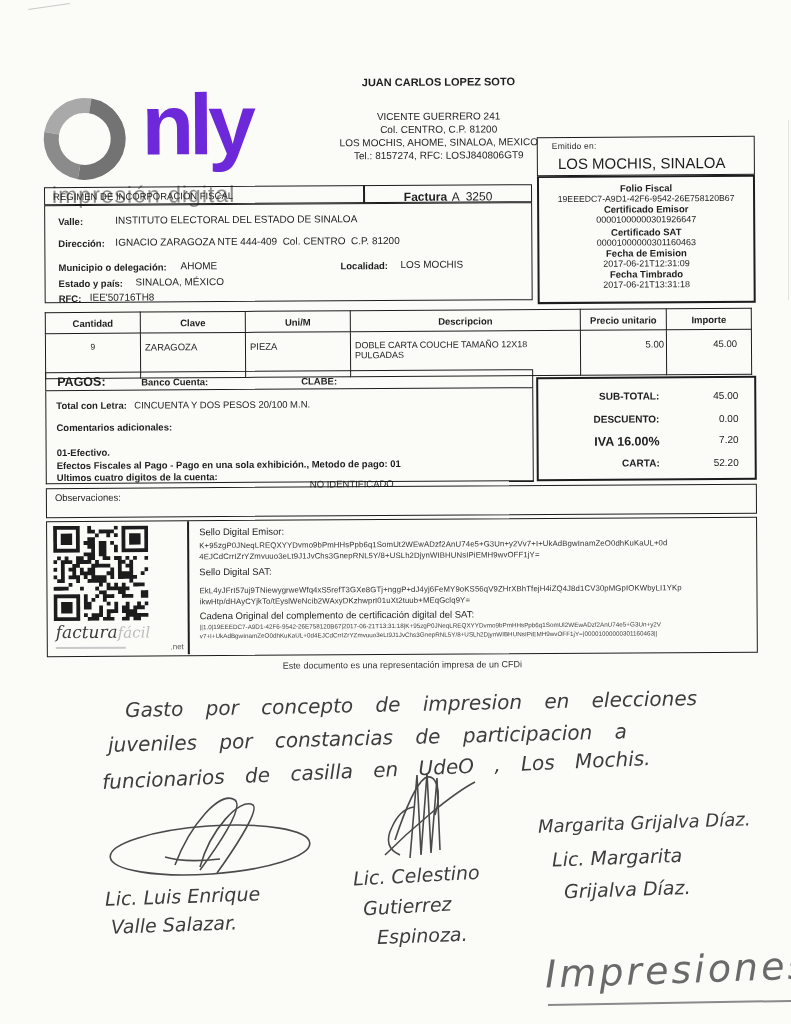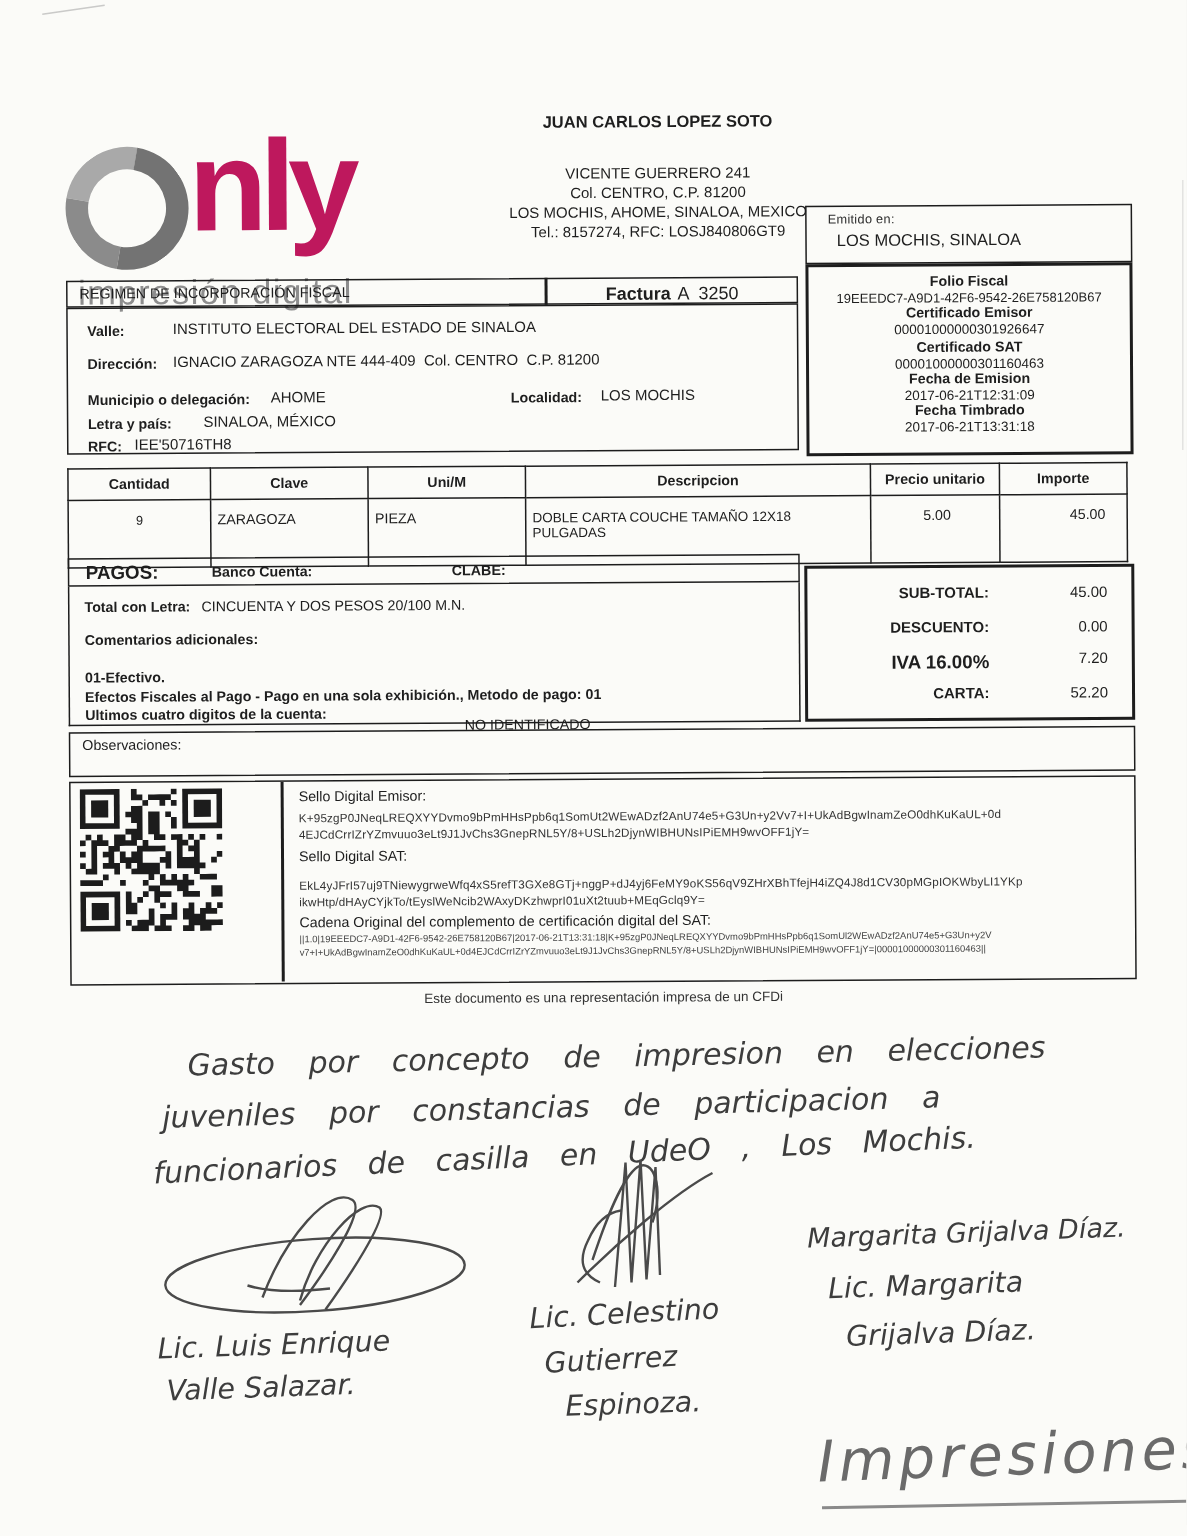"nly" div { color: #be185d -> #6d28d9; margin-left: 0 -> 16px }
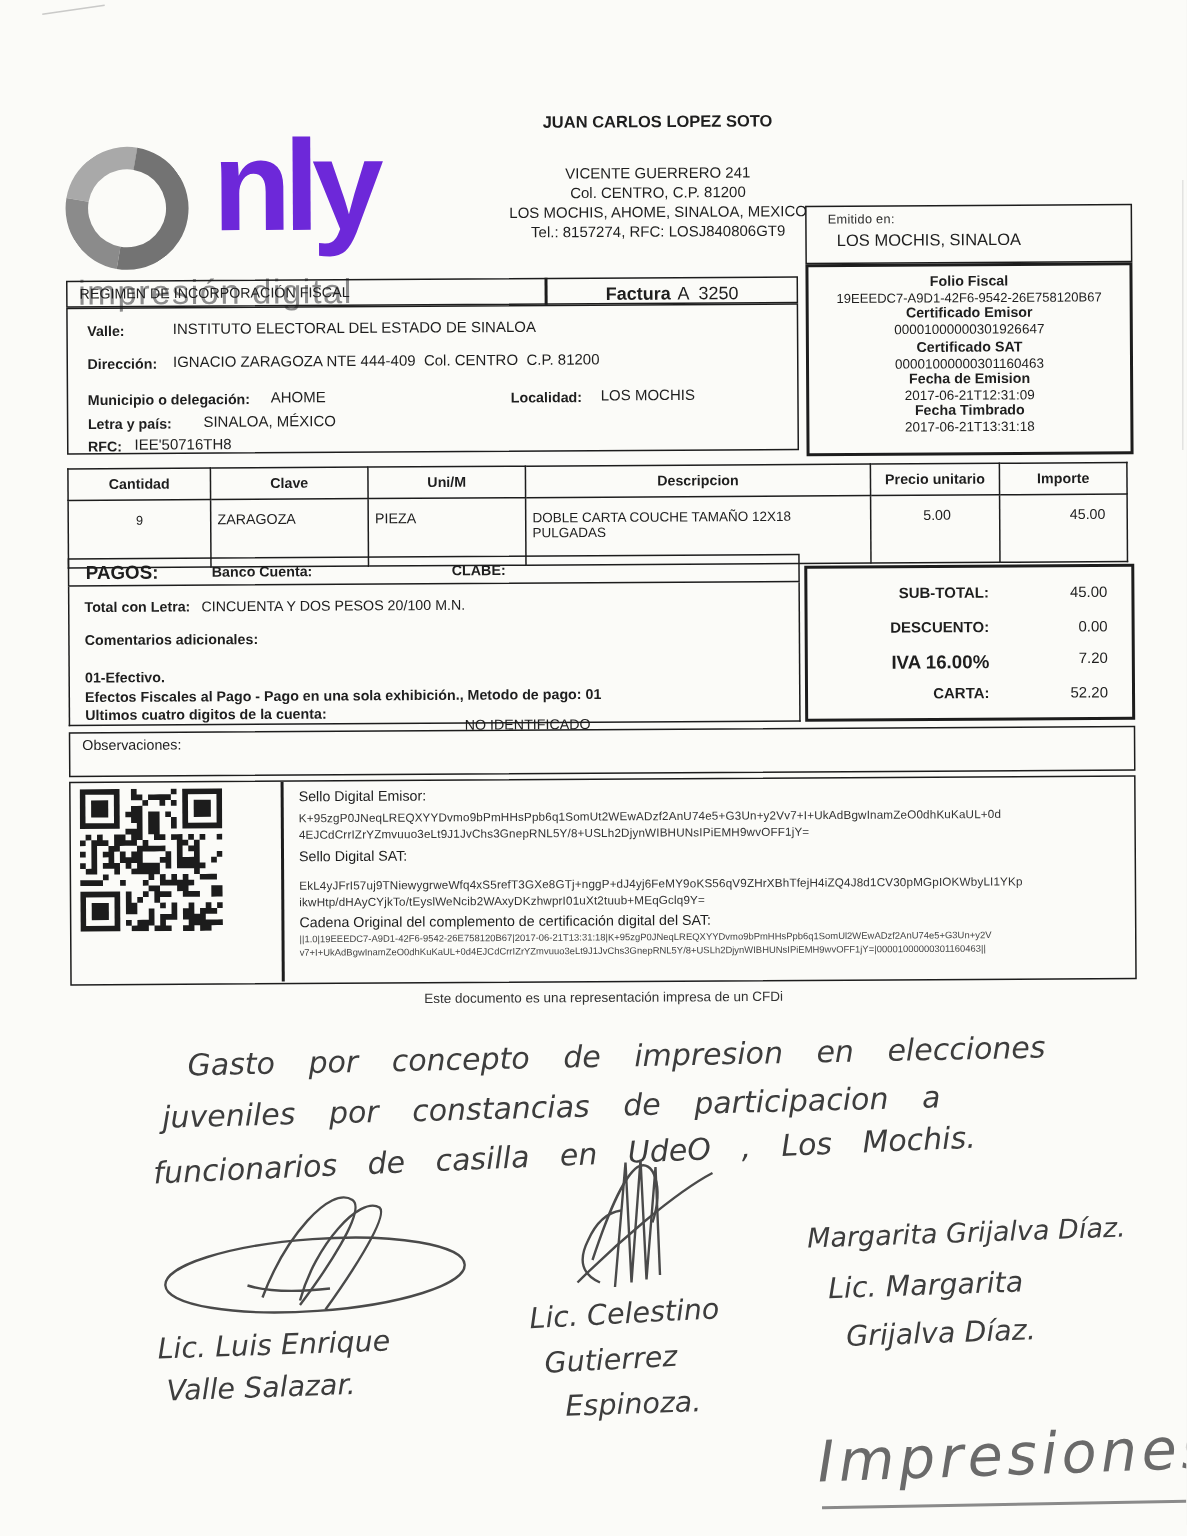"LOS MOCHIS, SINALOA" div { font-size: 11px -> 15px }
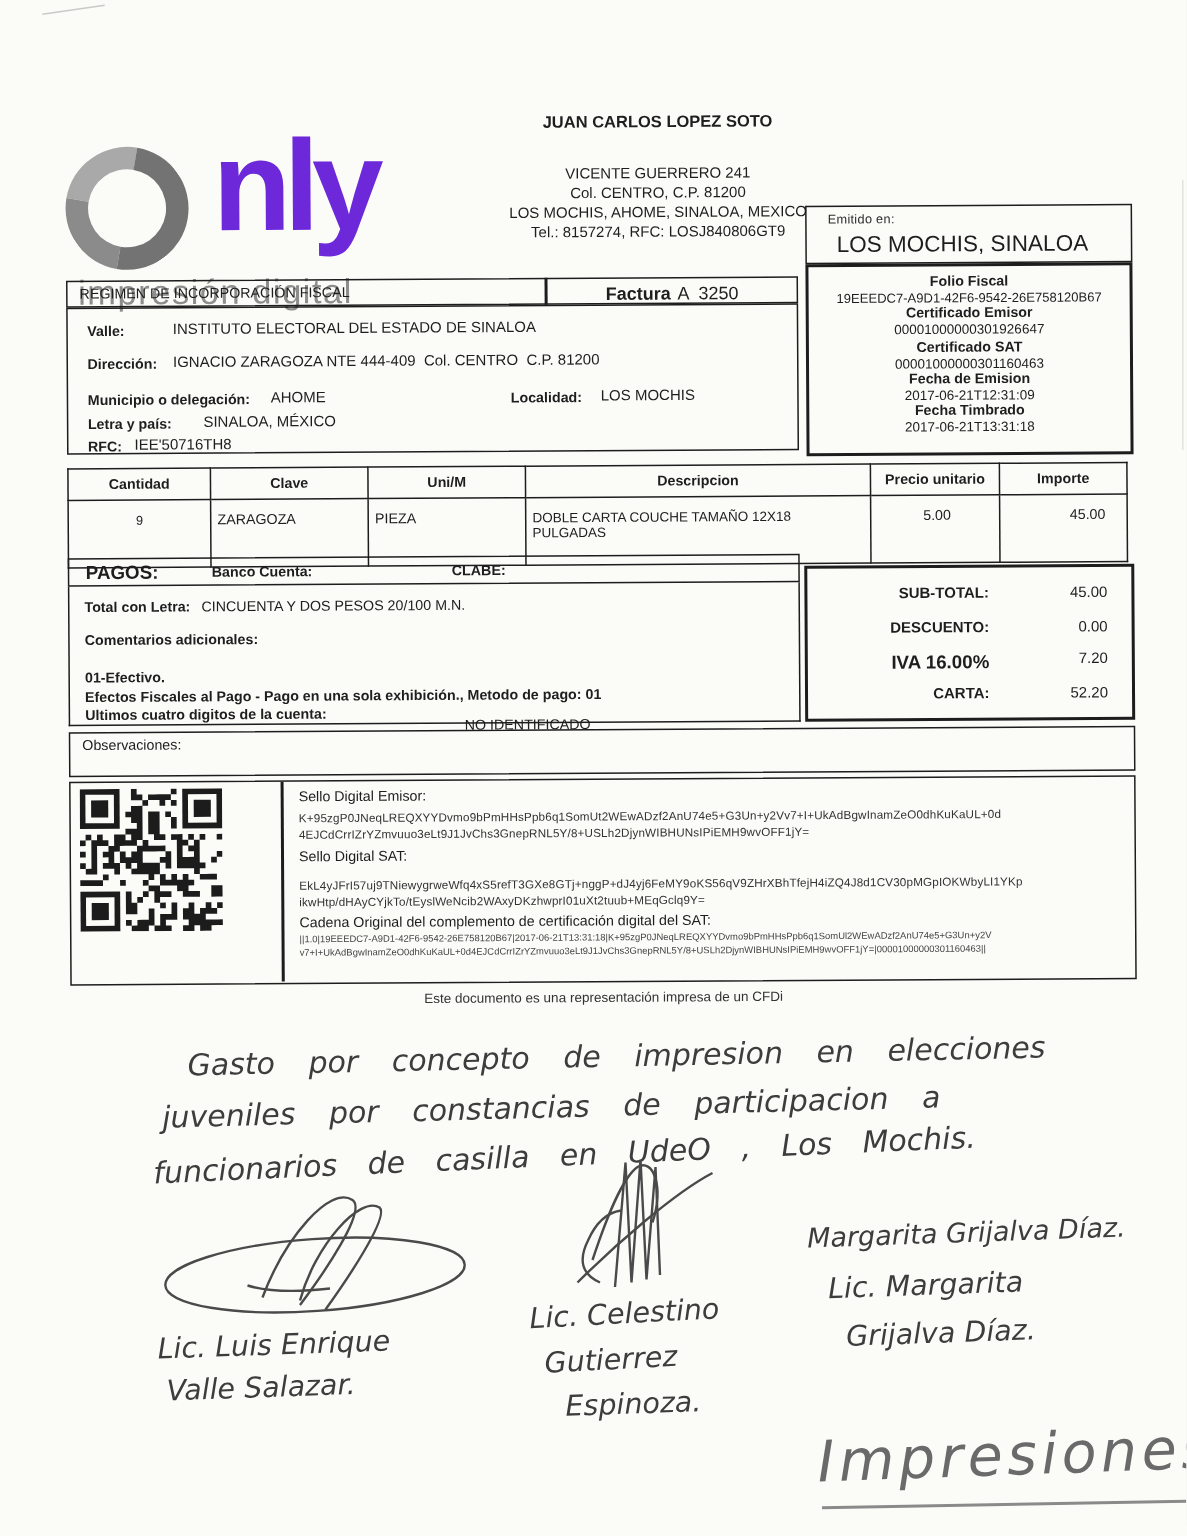"Letra y país:" span.abs { text: Letra -> Estado }
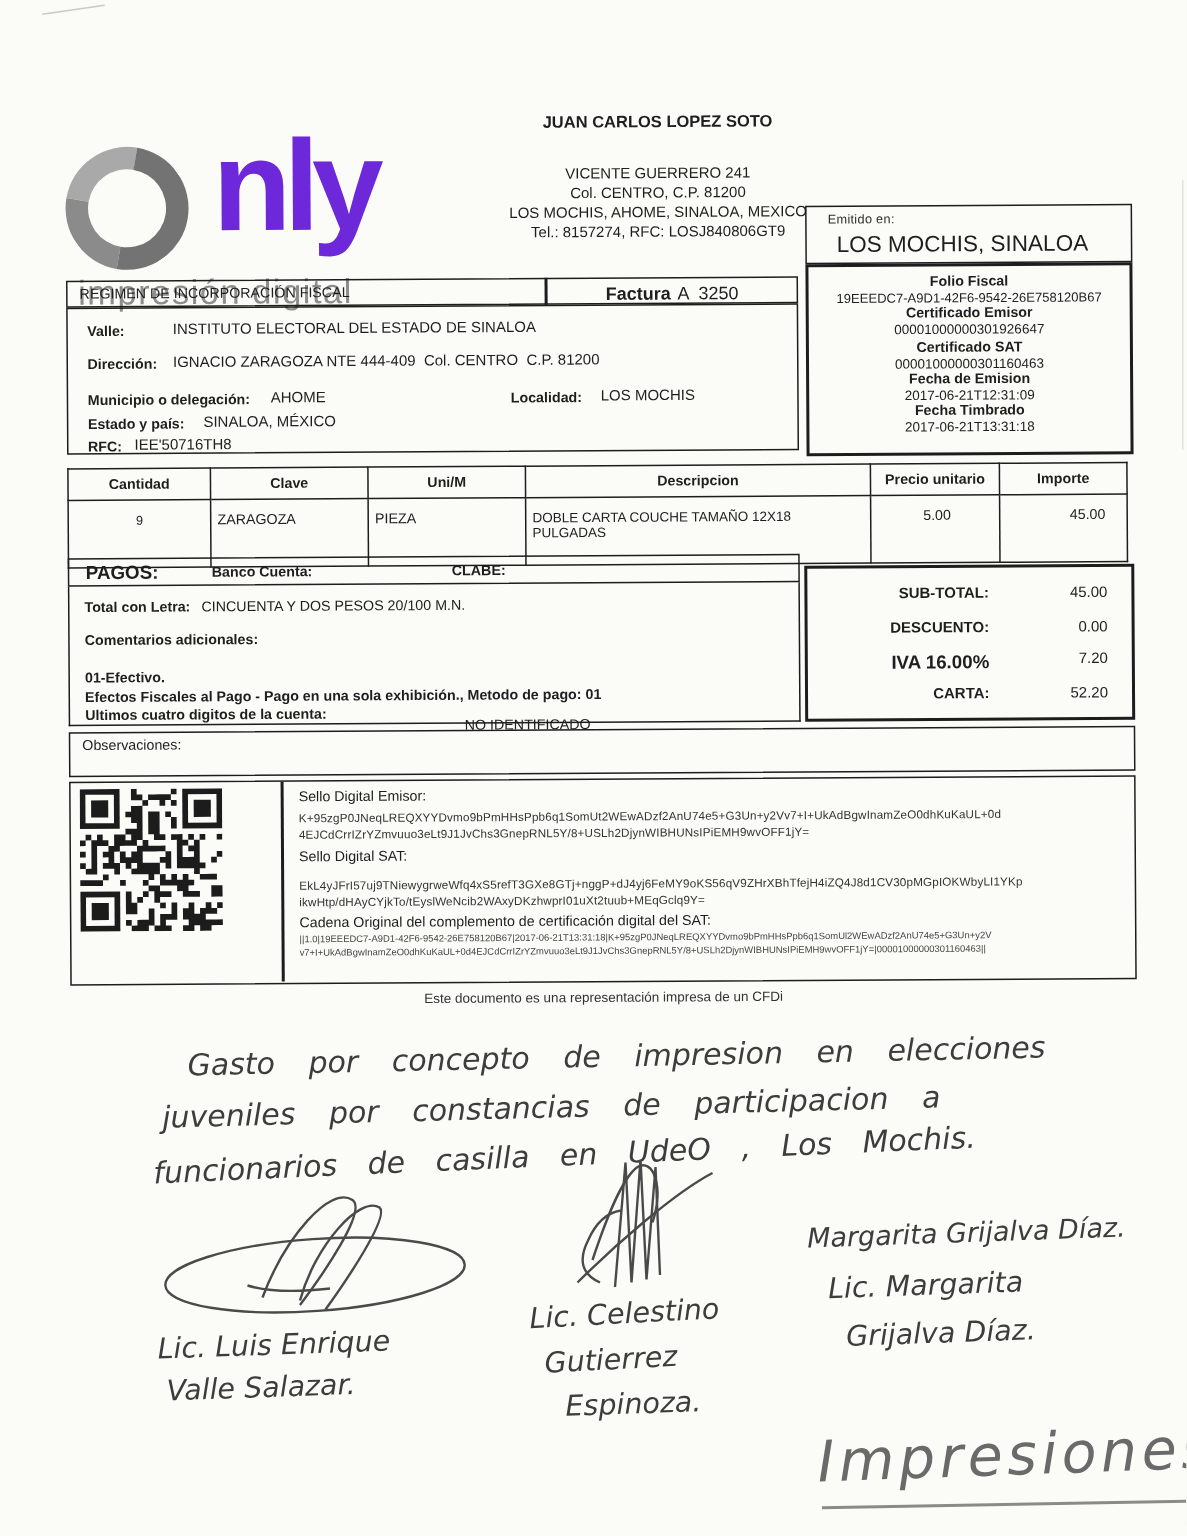"5.00" td { padding-right: 32px -> 2px }
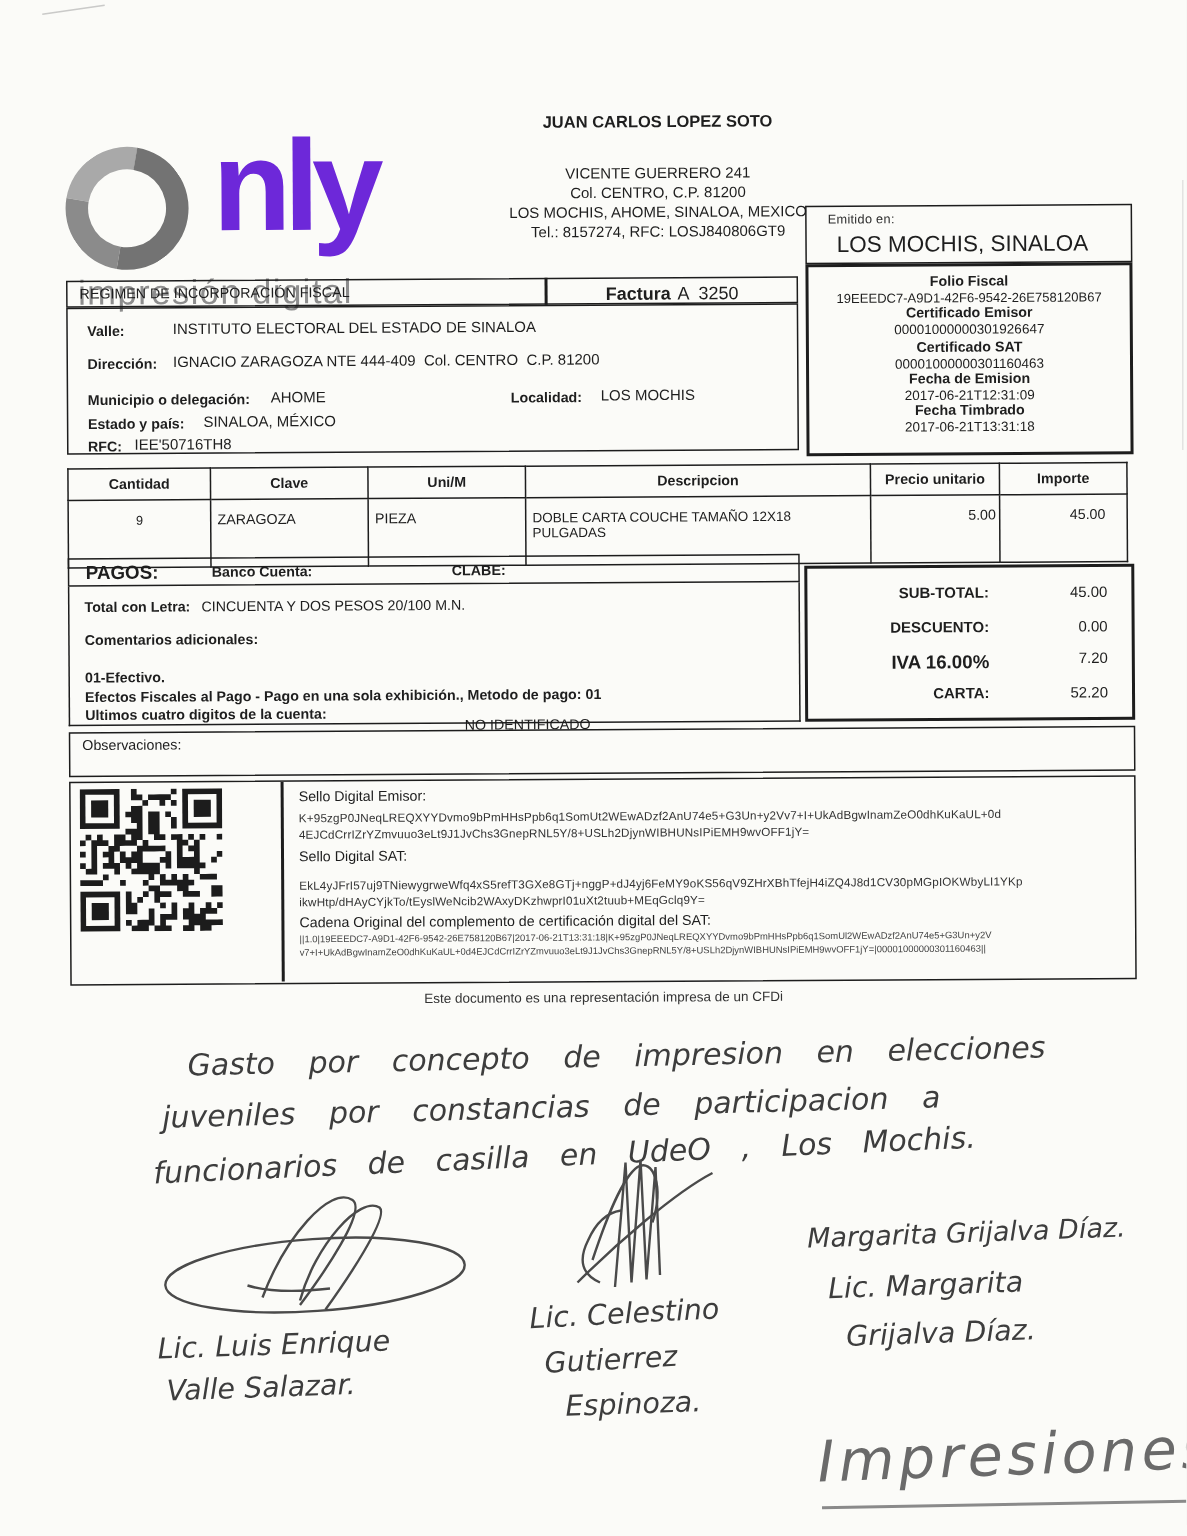"facturafácil" div.abs { html: none -> <div> <span>factura</span><span>fácil</span> <div> <div></div> <span>.net</span> </div> </div> }
